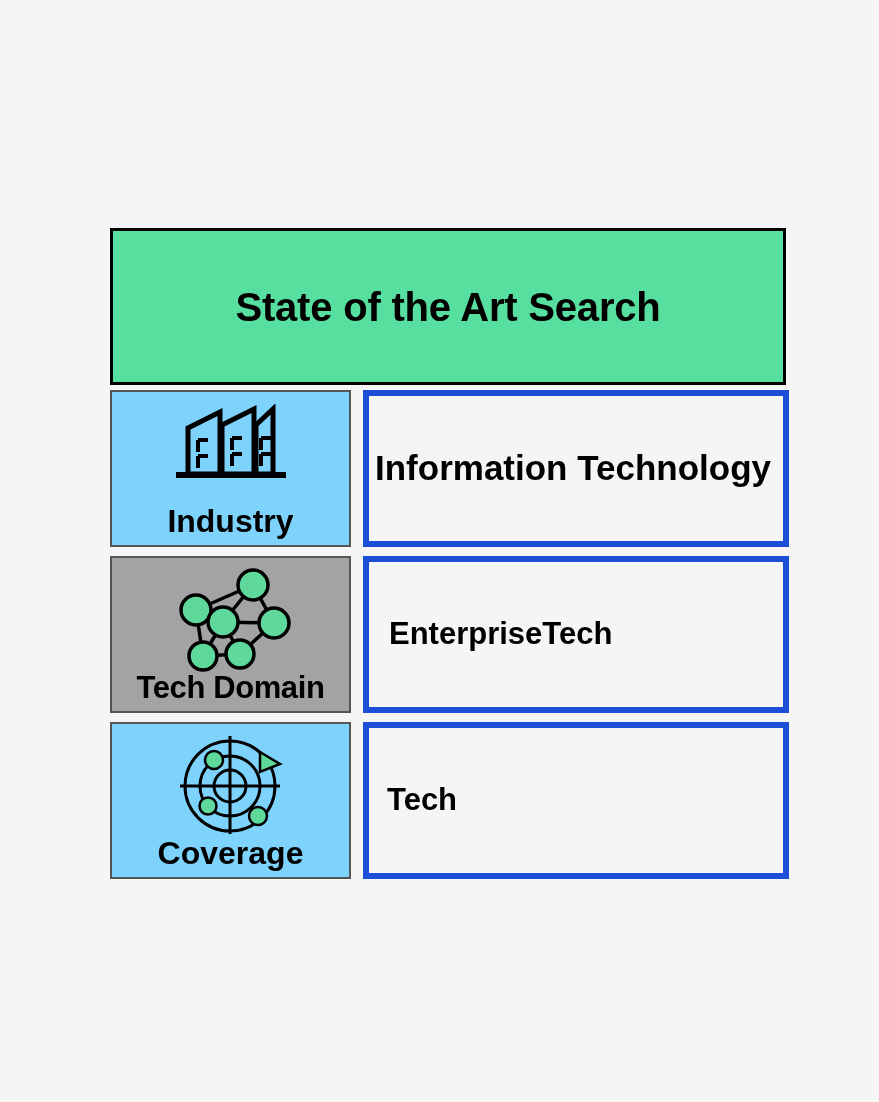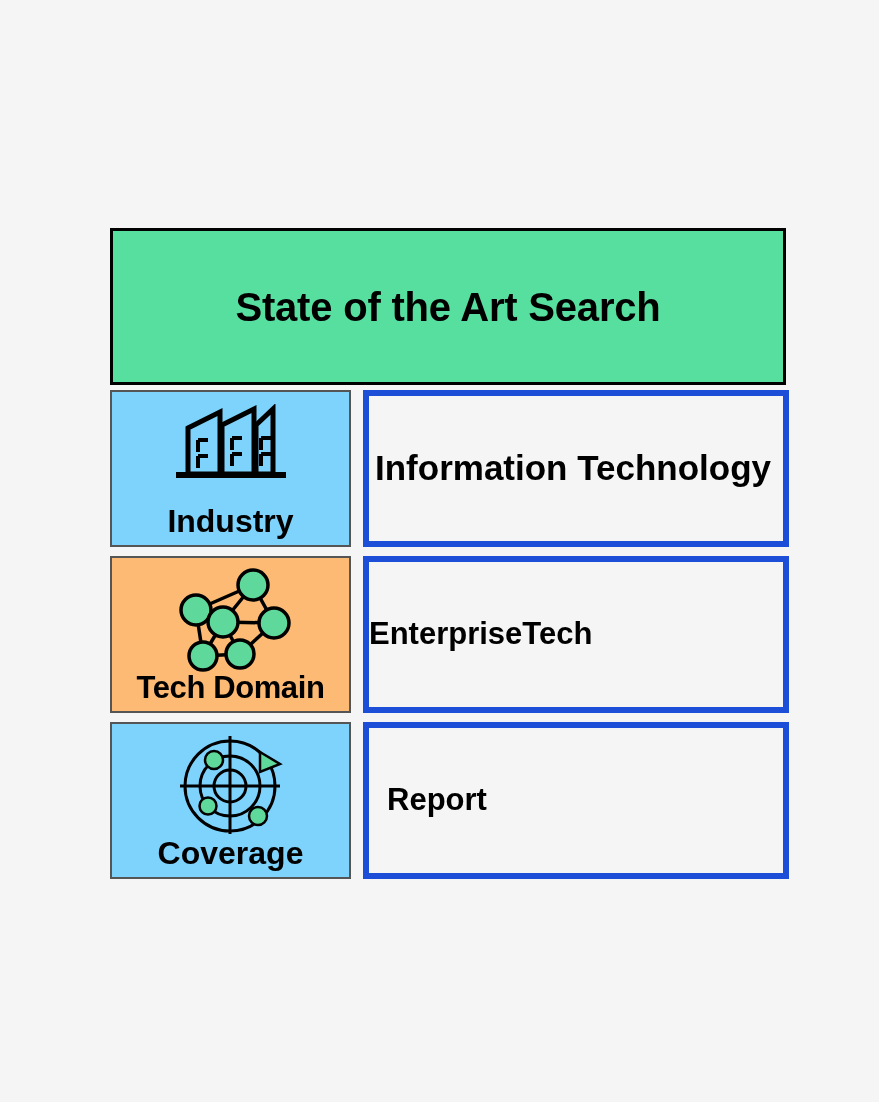"EnterpriseTech" .value-text.sz-md { padding-left: 0 -> 20px }
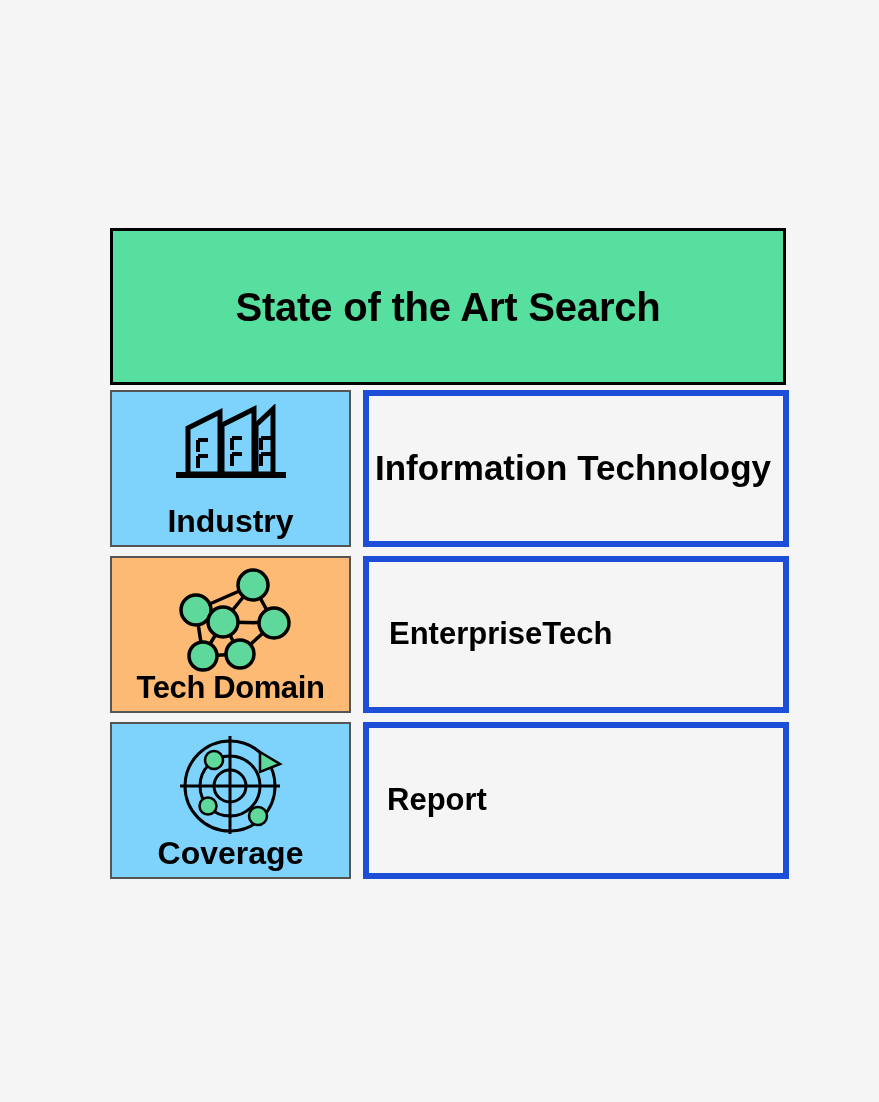"Tech Domain" .label-cell.white { background: #fdba74 -> #a3a3a3 }
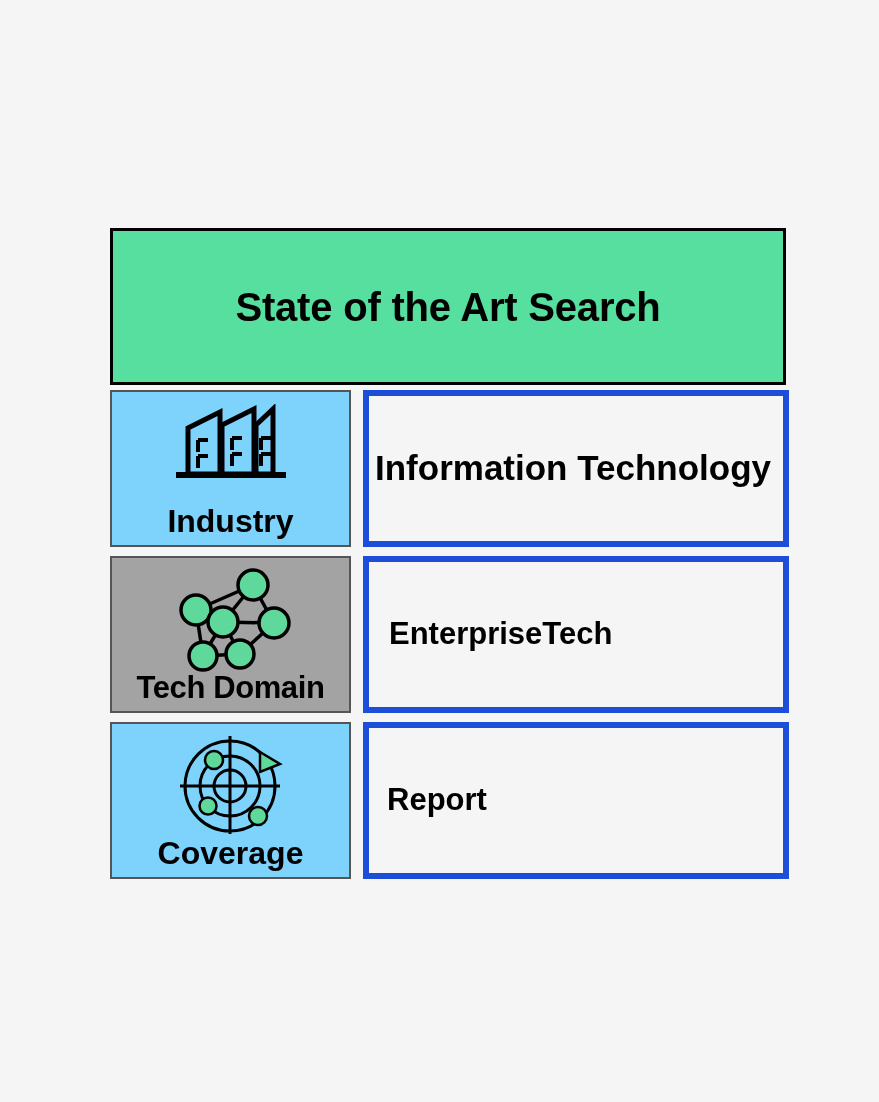"Report" span.value-text { text: Report -> Tech }
